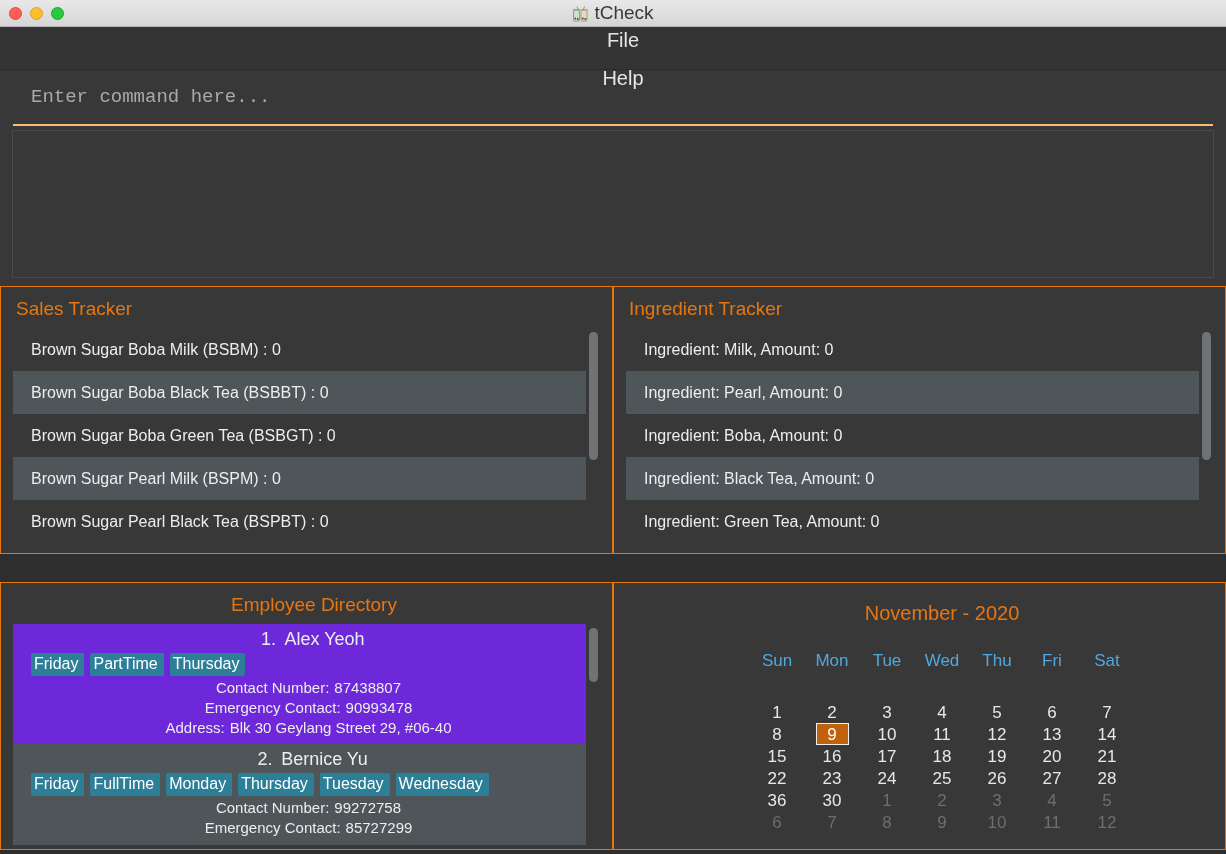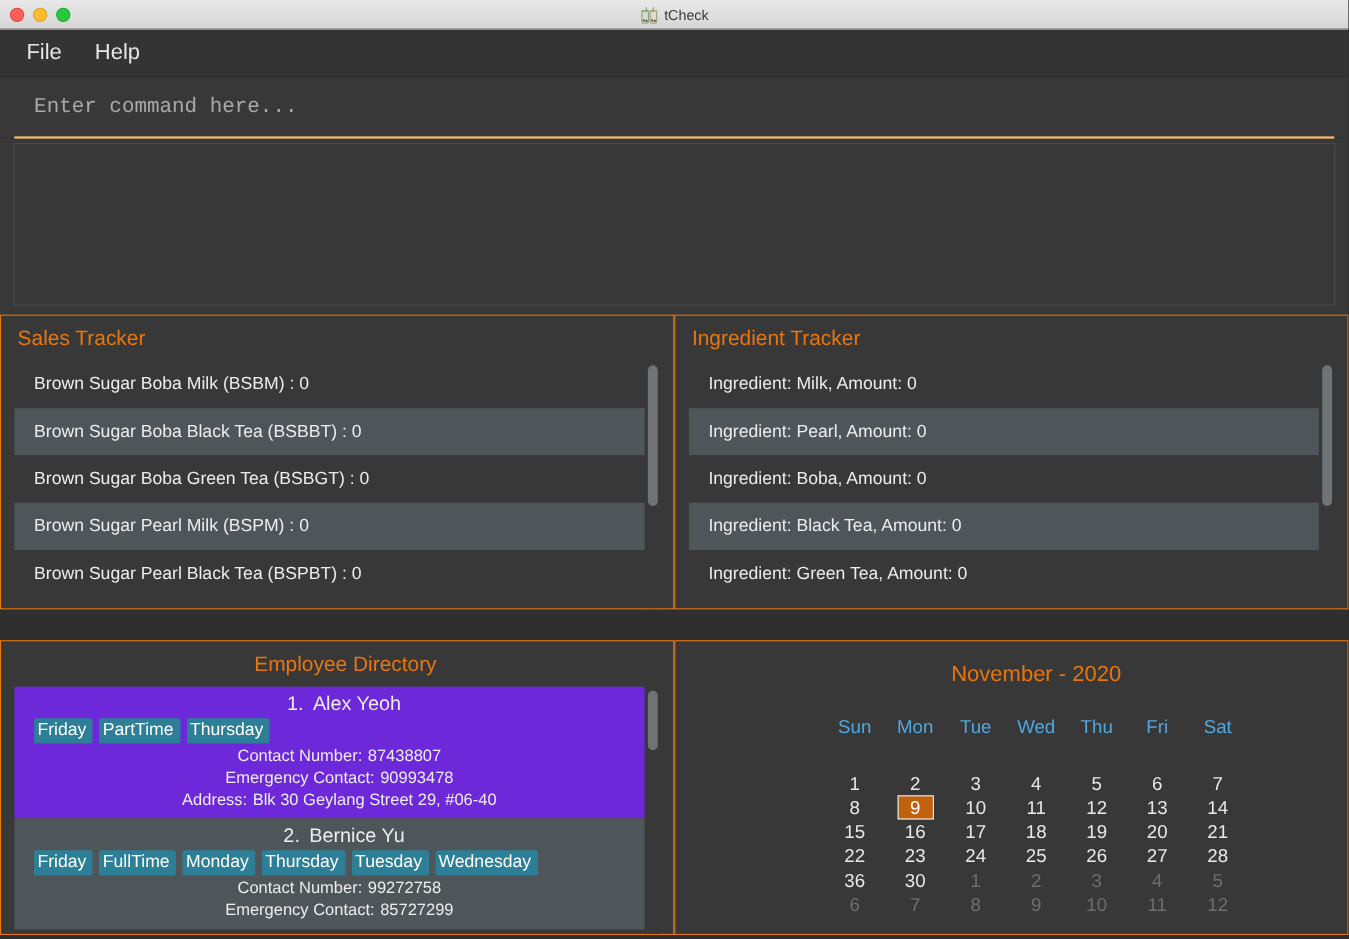"tCheck" .win-title { font-size: 13px -> 19px }
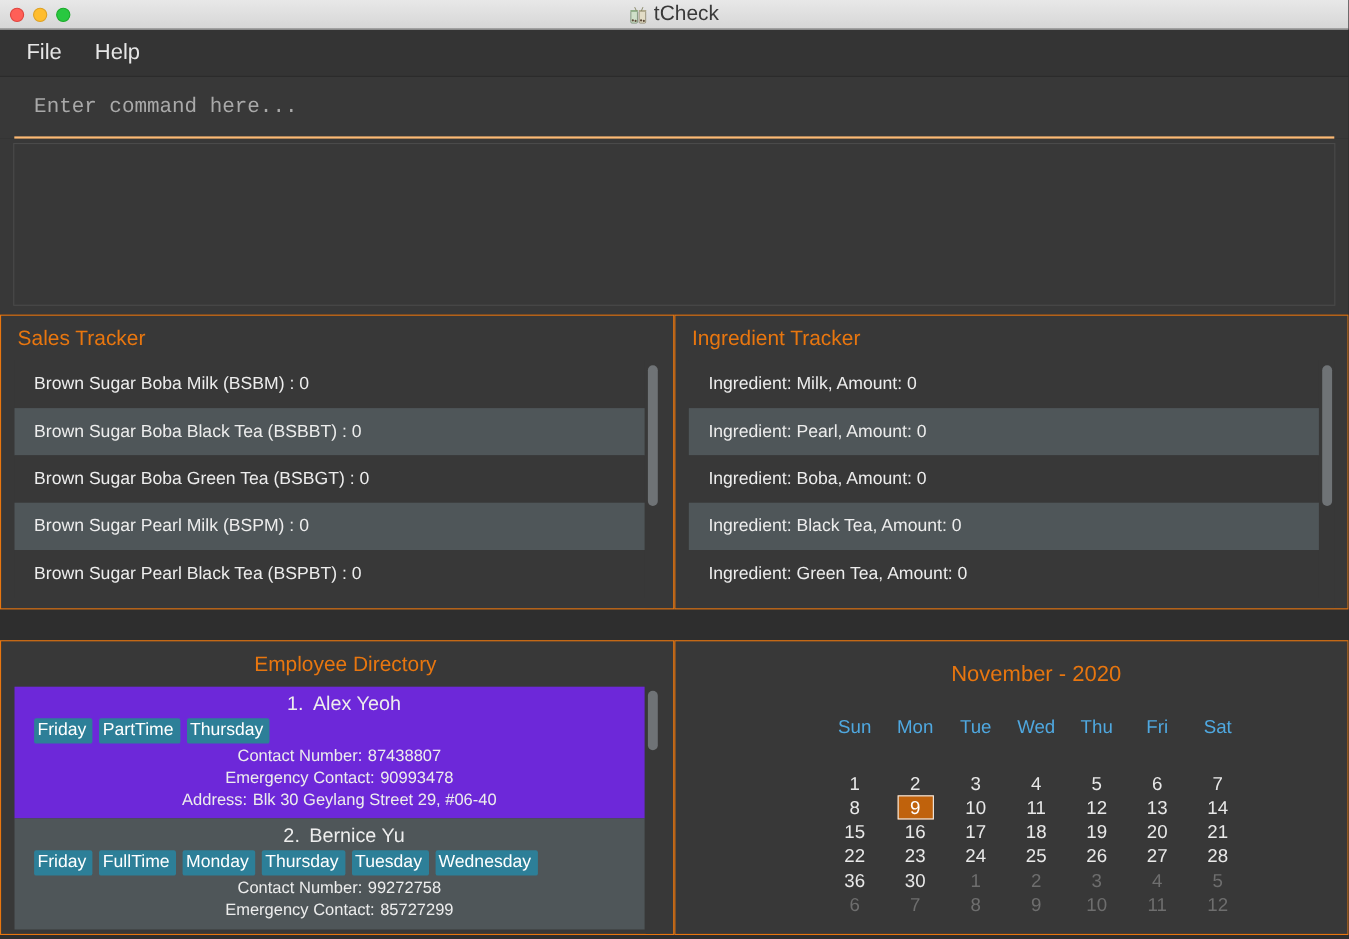"File" .menubar { flex-direction: none -> column; gap: 22px -> 12px }
